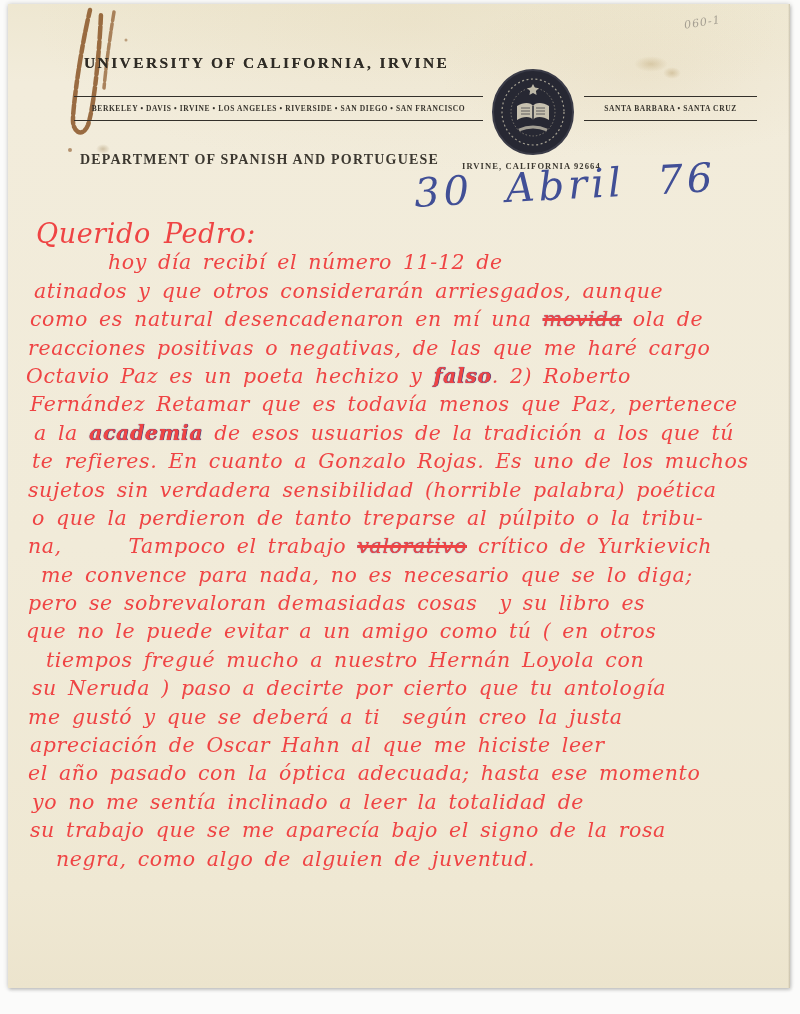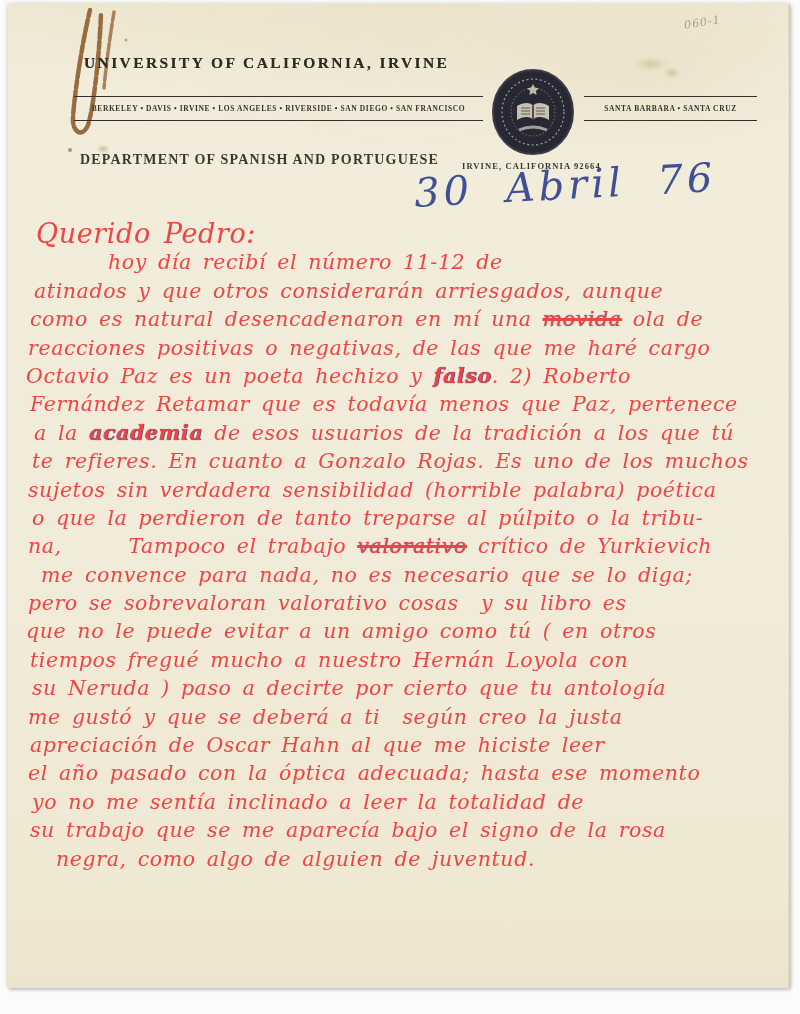"pero se sobrevaloran valorativo cosas" span { text: valorativo -> demasiadas }
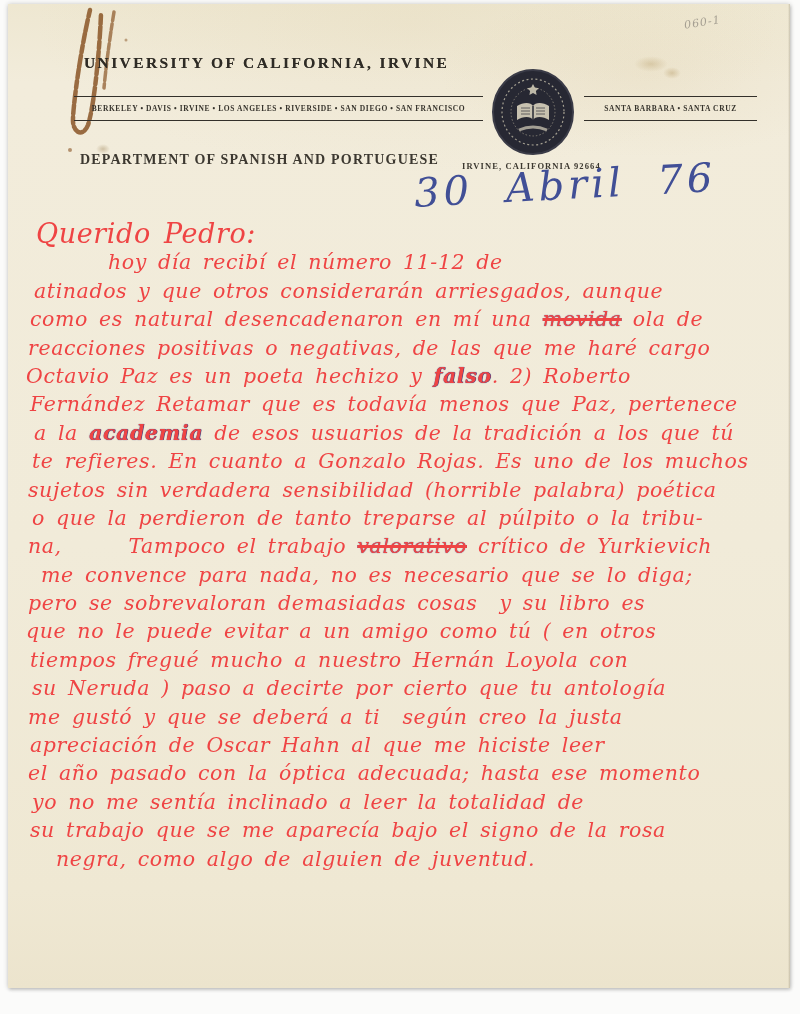"tiempos fregué mucho a nuestro" div.hw-line { margin-left: 6px -> 22px }
